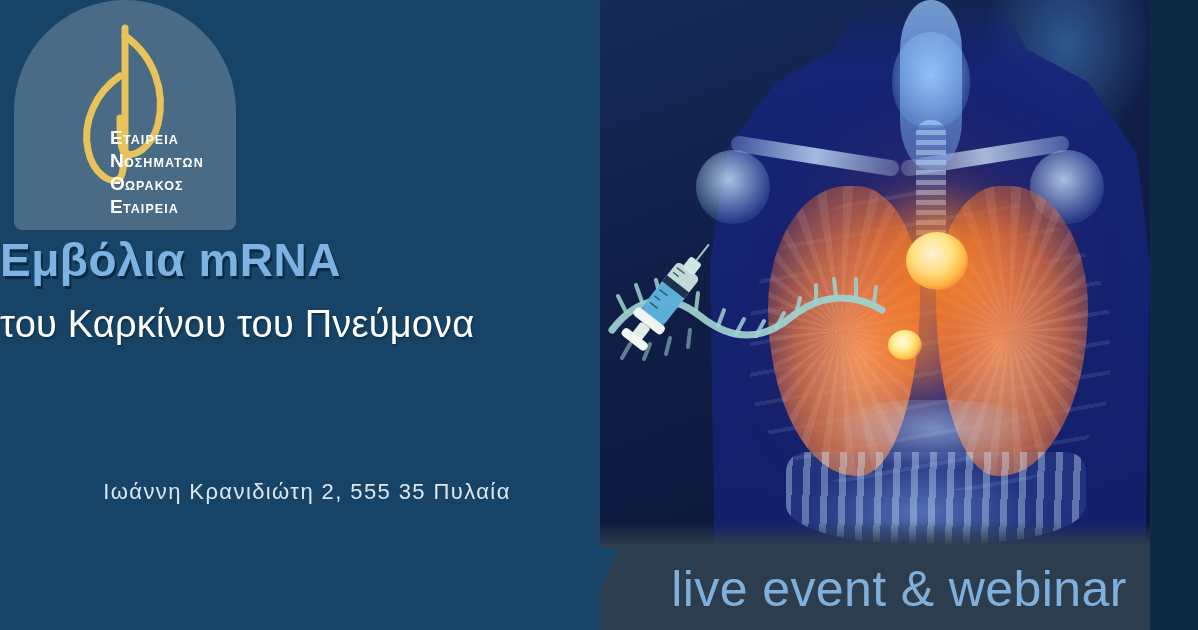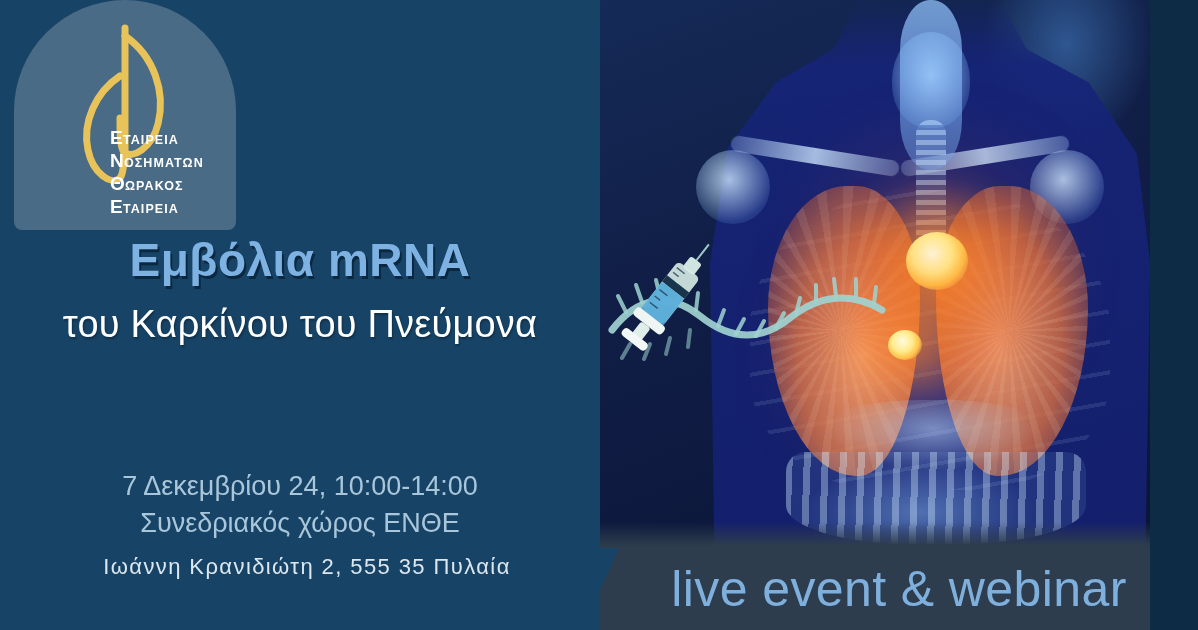"Εμβόλια mRNA" .headline { text-align: center -> left }
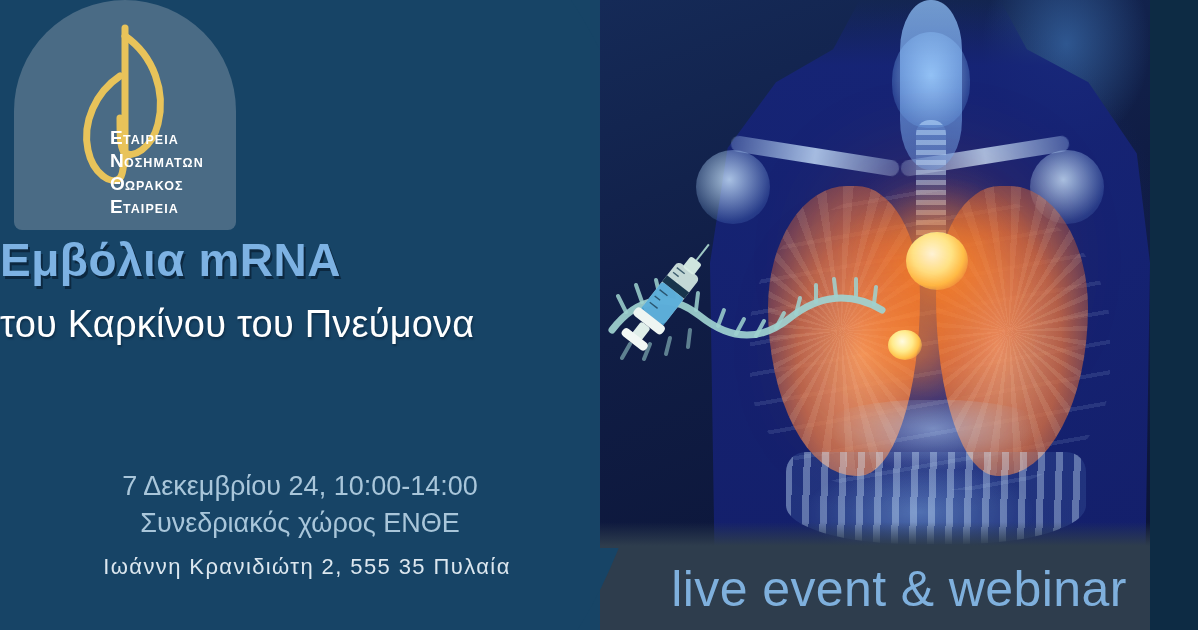"7 Δεκεμβρίου 24, 10:00-14:00" div.info-main { html: <div> <span>7 Δεκεμβρίου 24, 10:00-14:00</span> <span>Συνεδριακός χώρος ΕΝΘΕ</span> </div> -> none }
